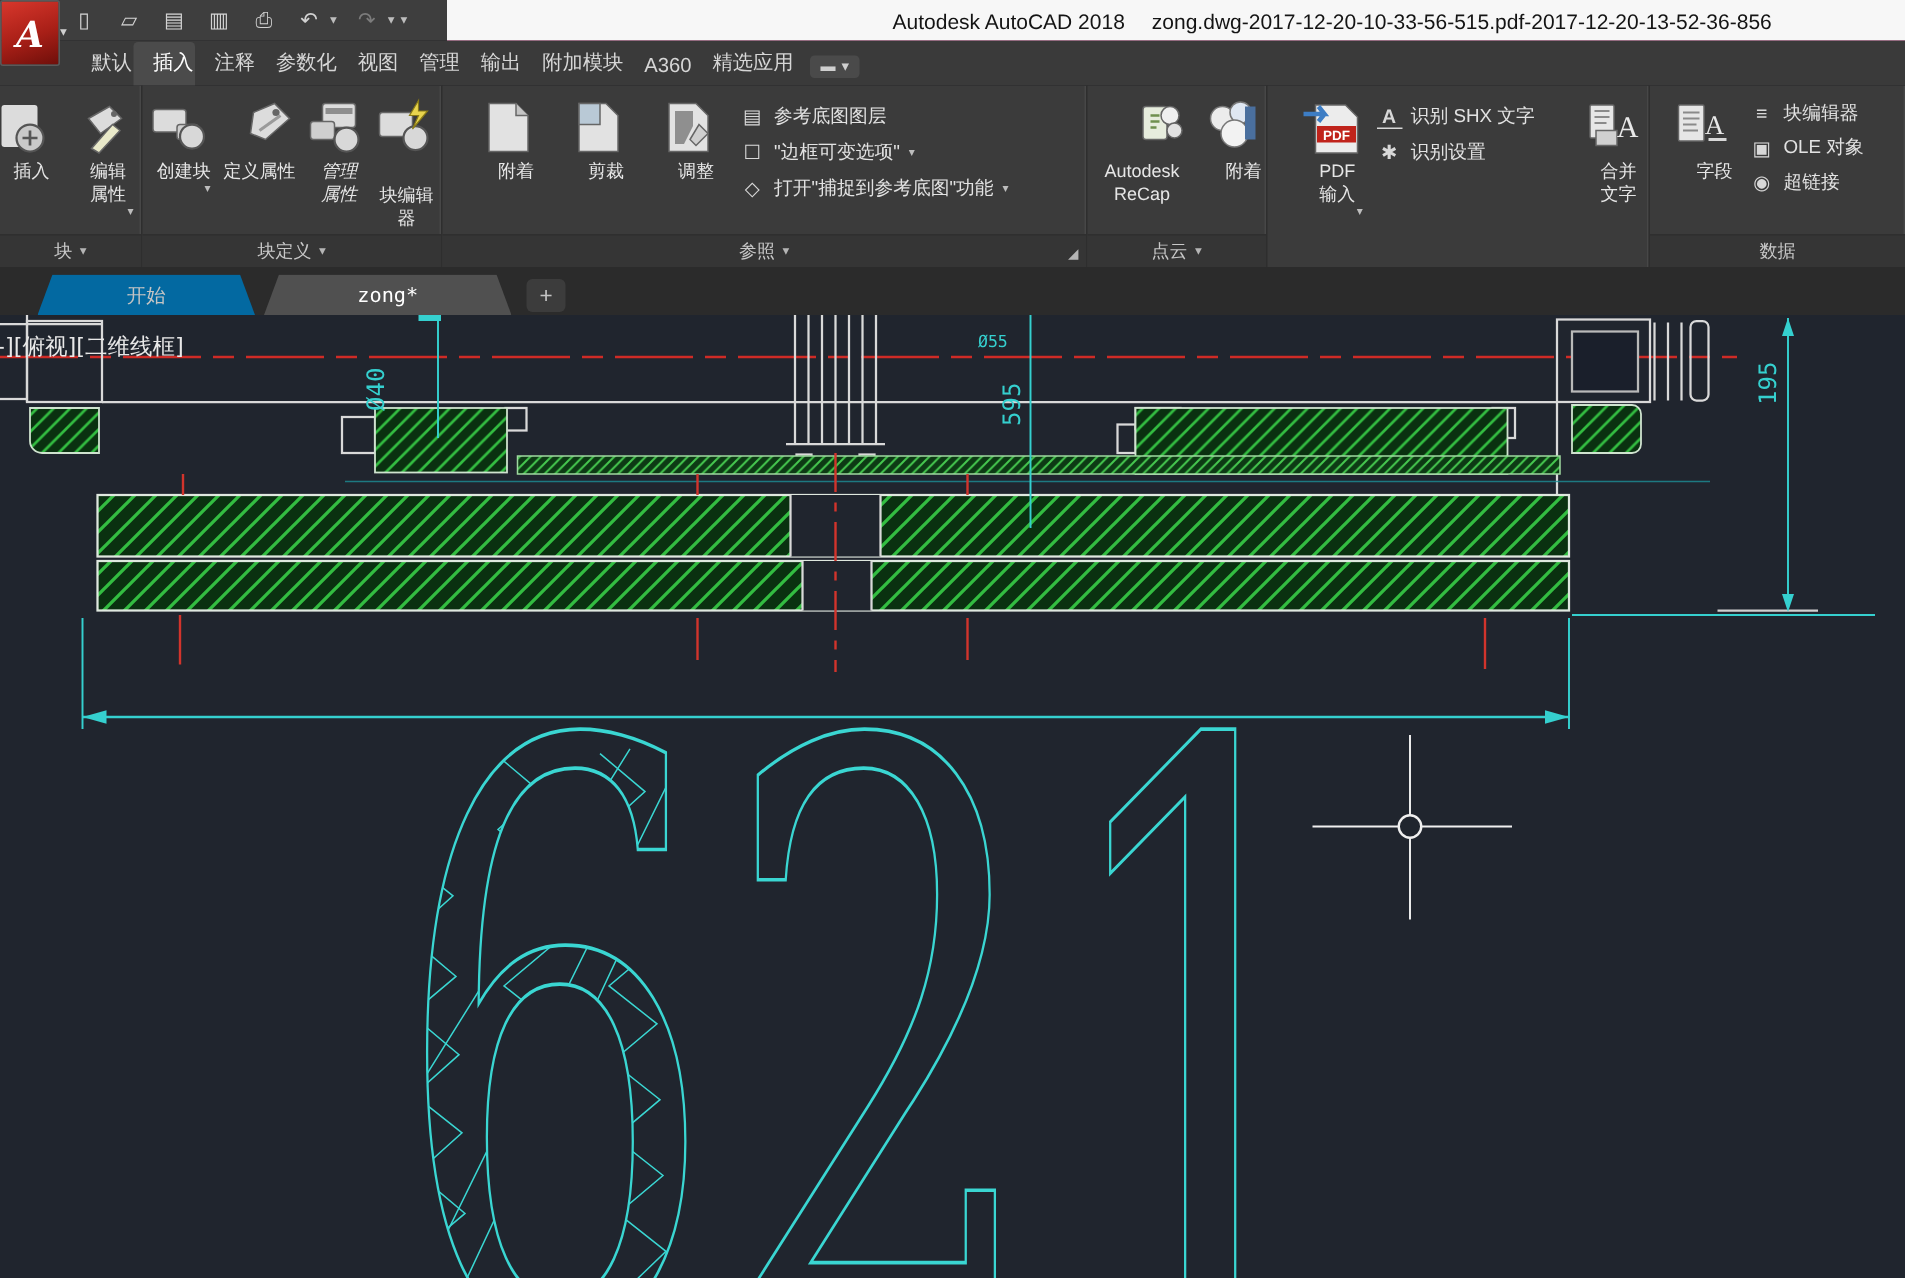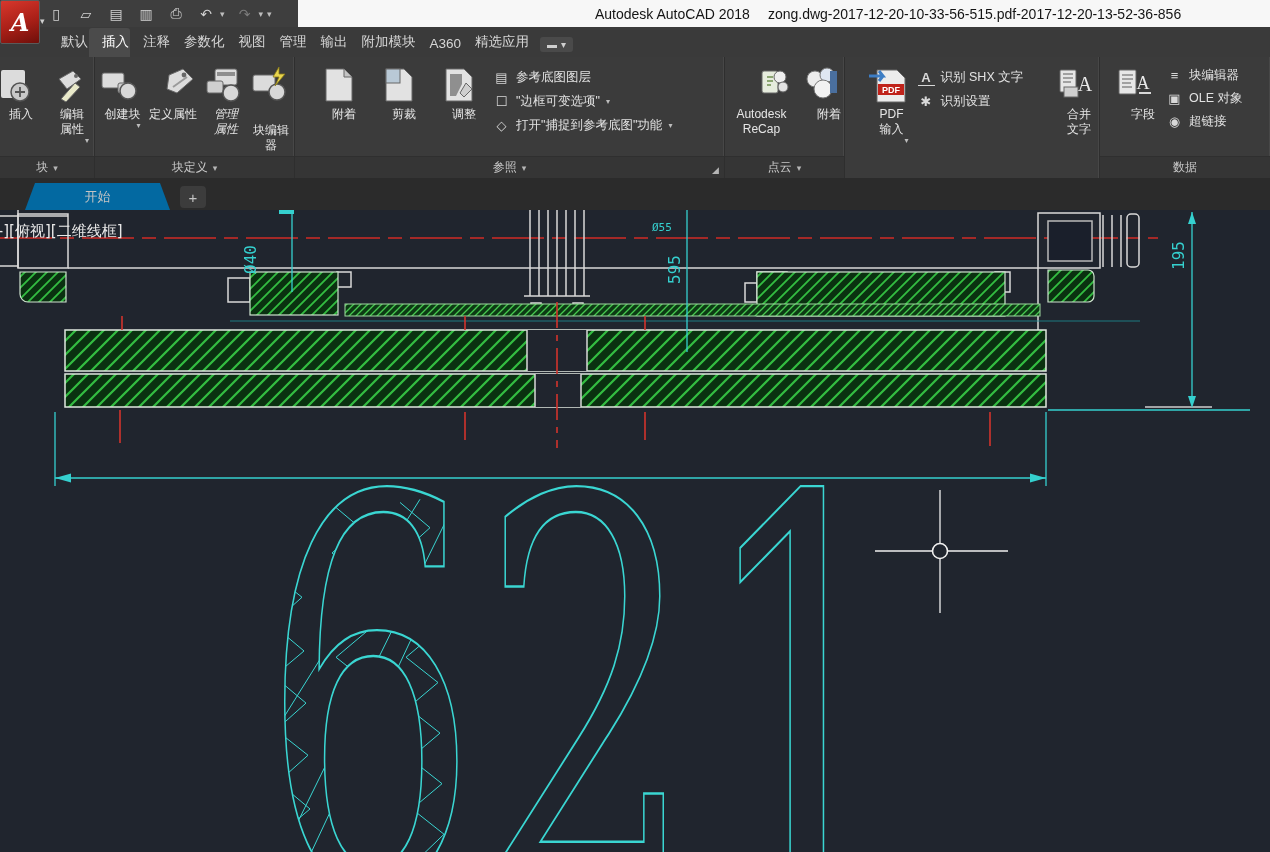"zong*" div.ftab { html: none -> <div>zong*</div> }
